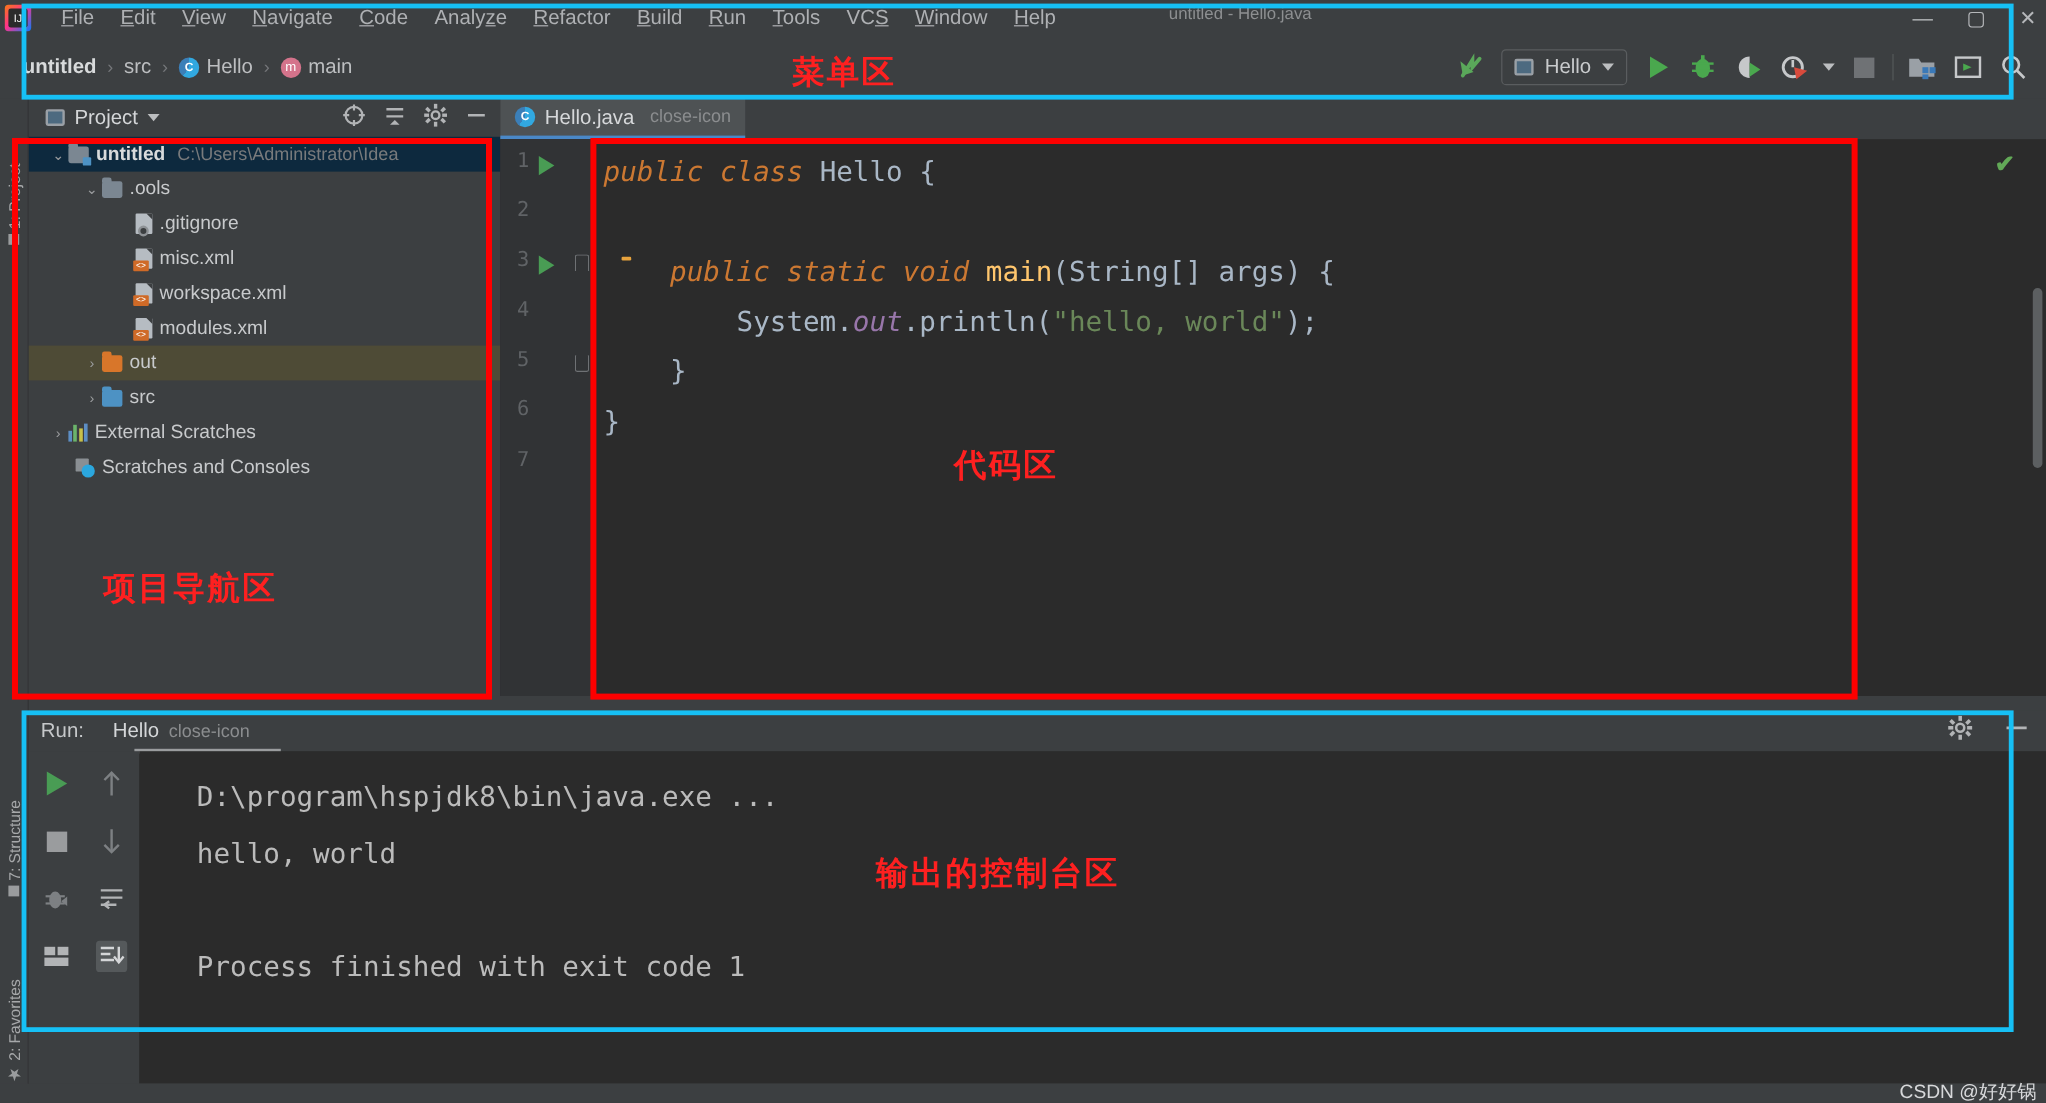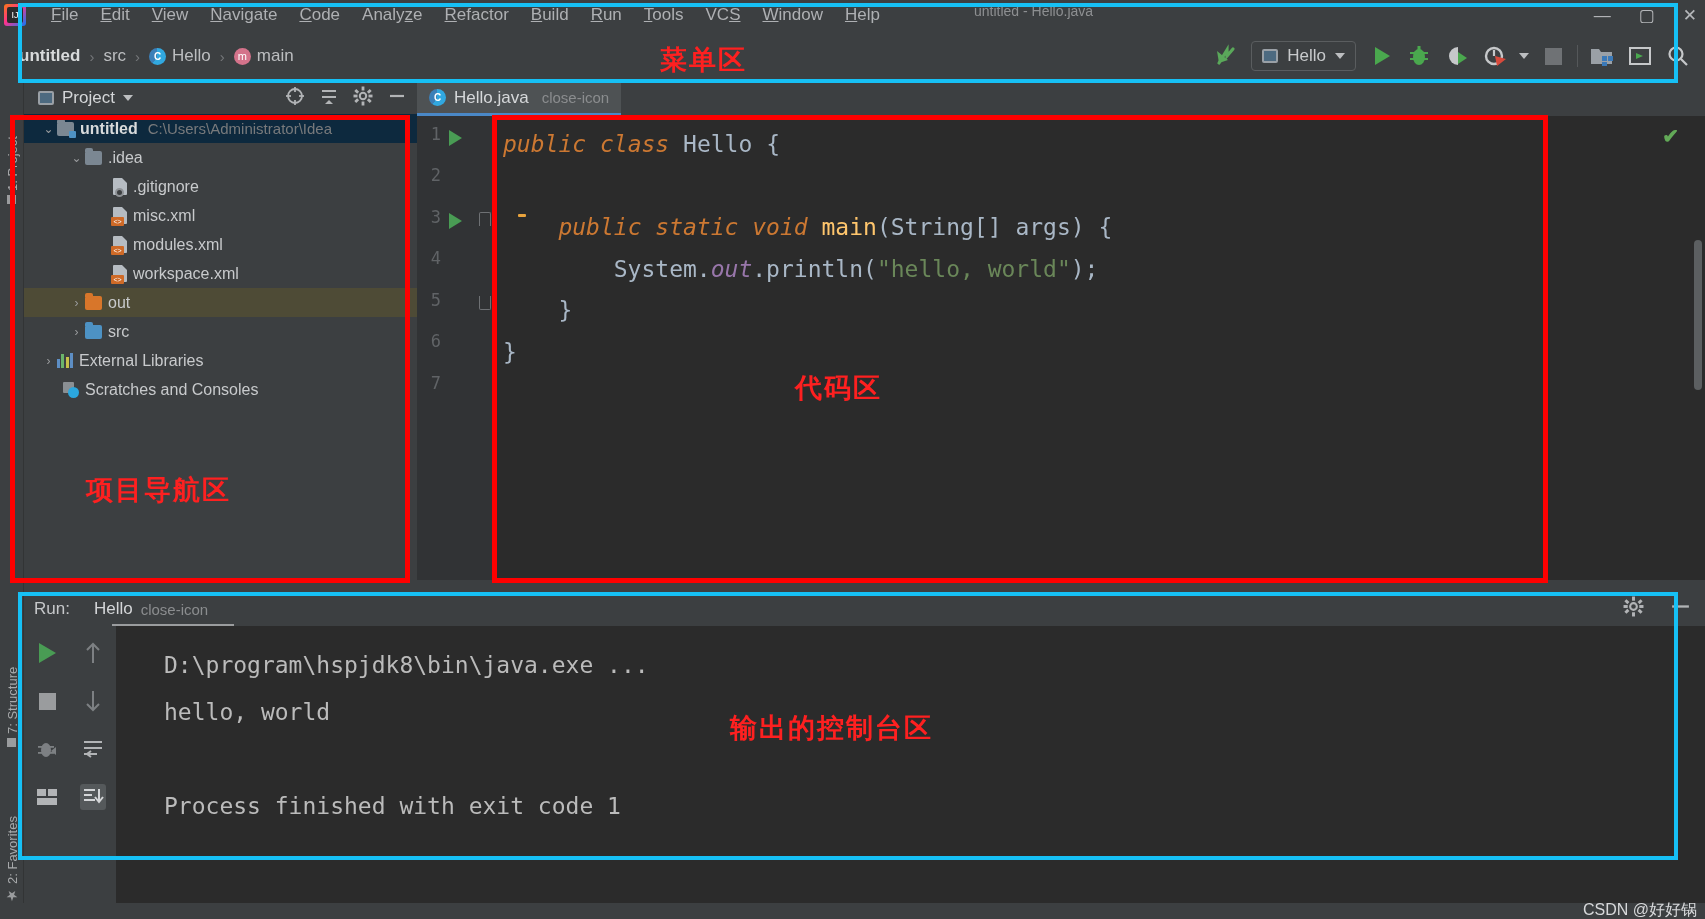".idea" span.nm { text: .idea -> .ools }
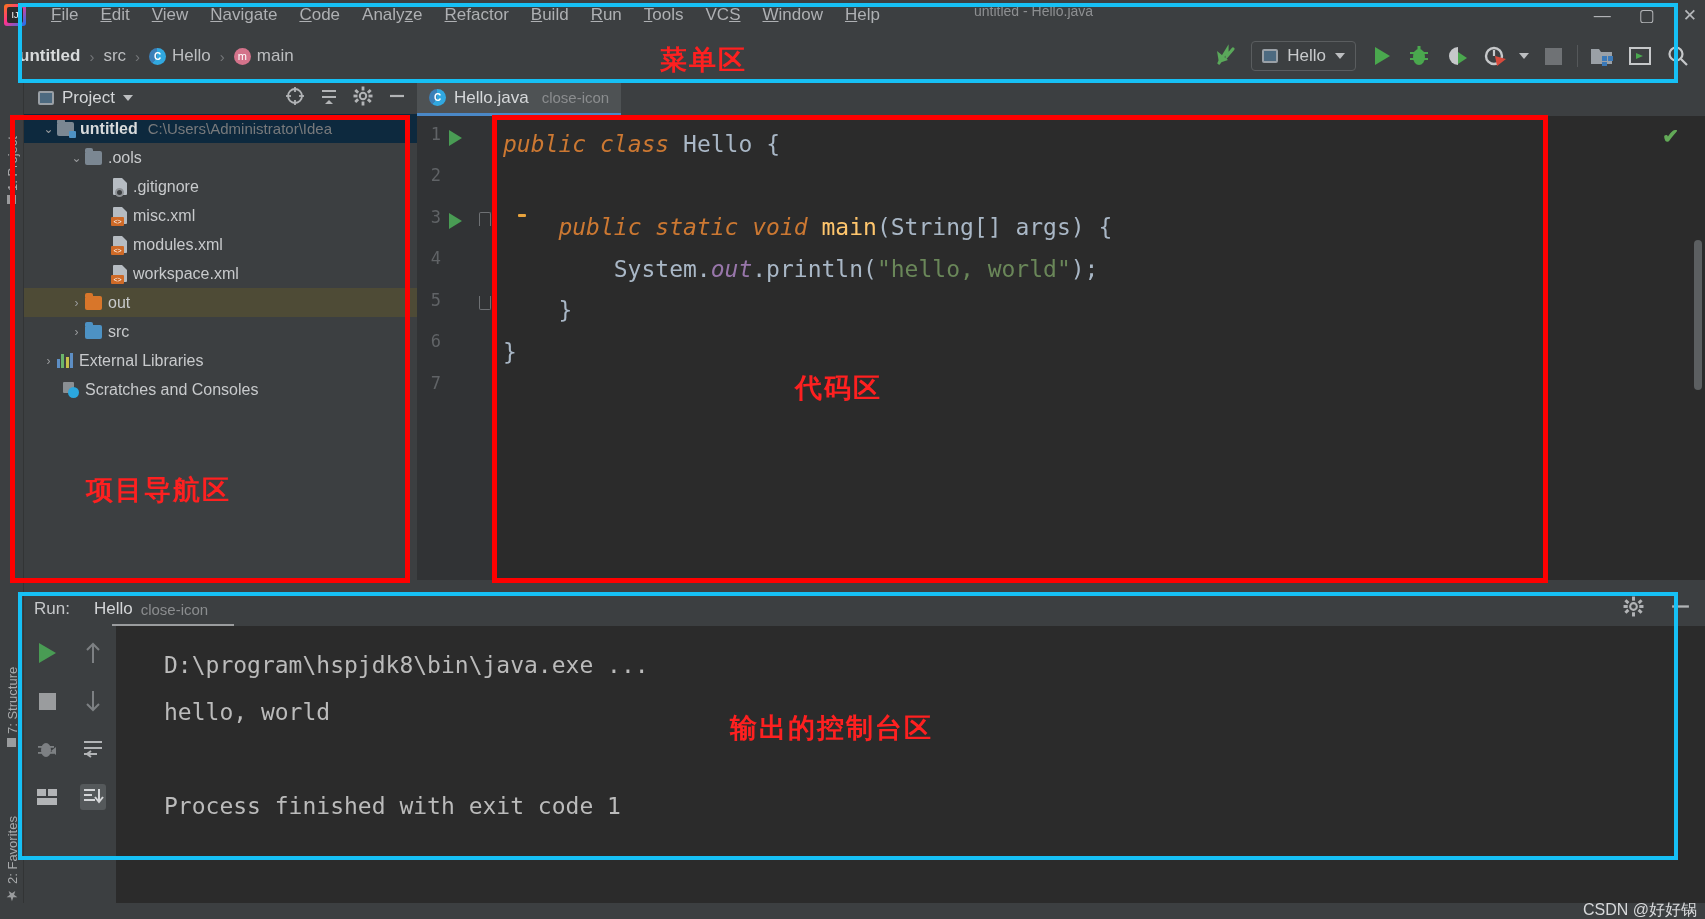"modules.xml" div.row { order: before "workspace.xml" -> after "workspace.xml" }
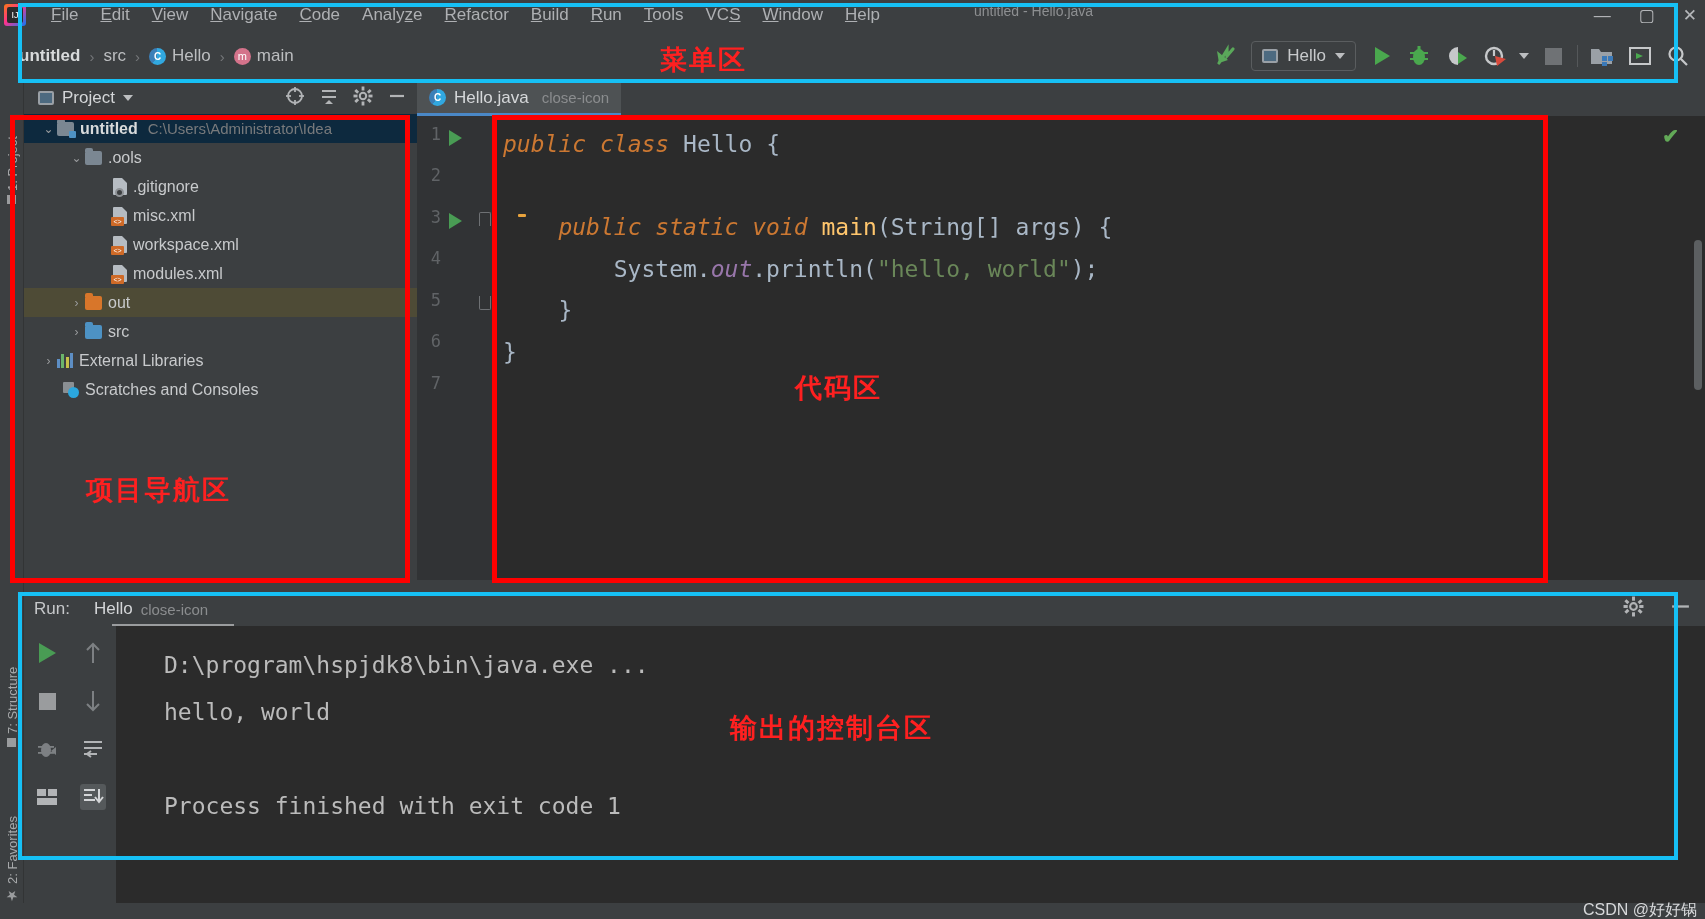"External Libraries" span.nm { text: Libraries -> Scratches }
